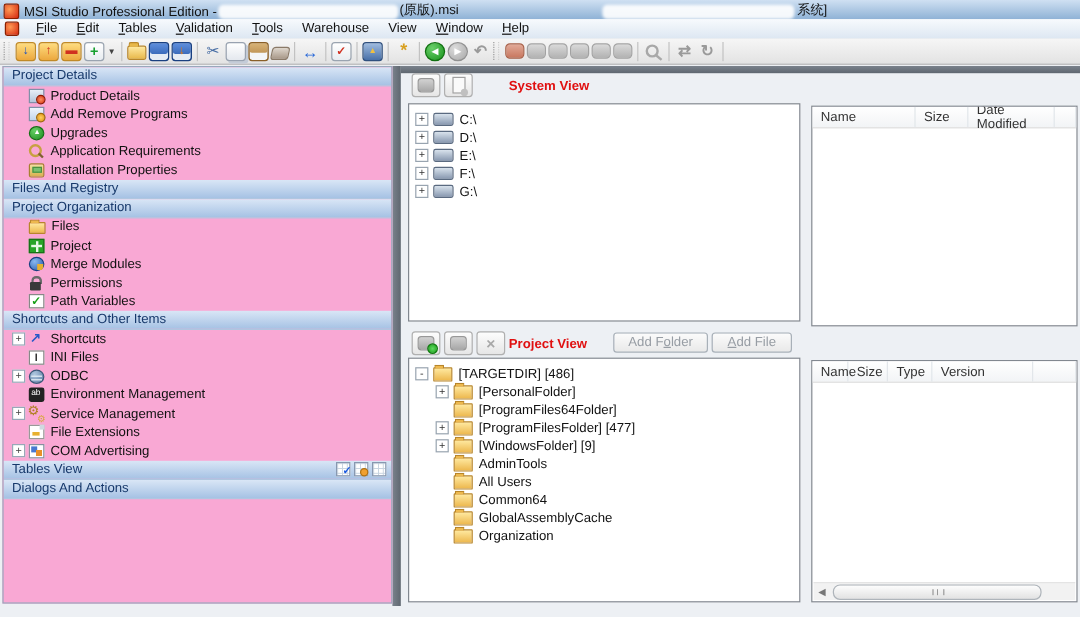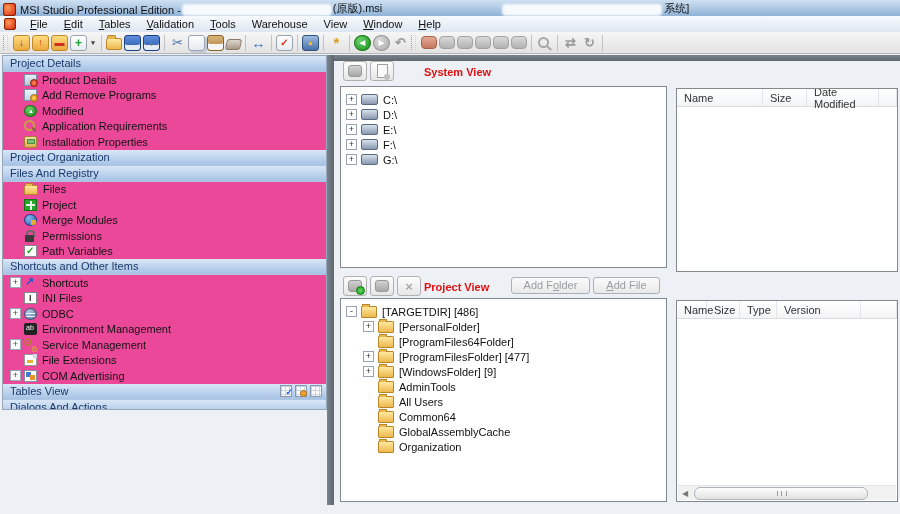"Project Details" .sidebar { background: #ec4899 -> #f9a8d4; height: 355px -> 448px }
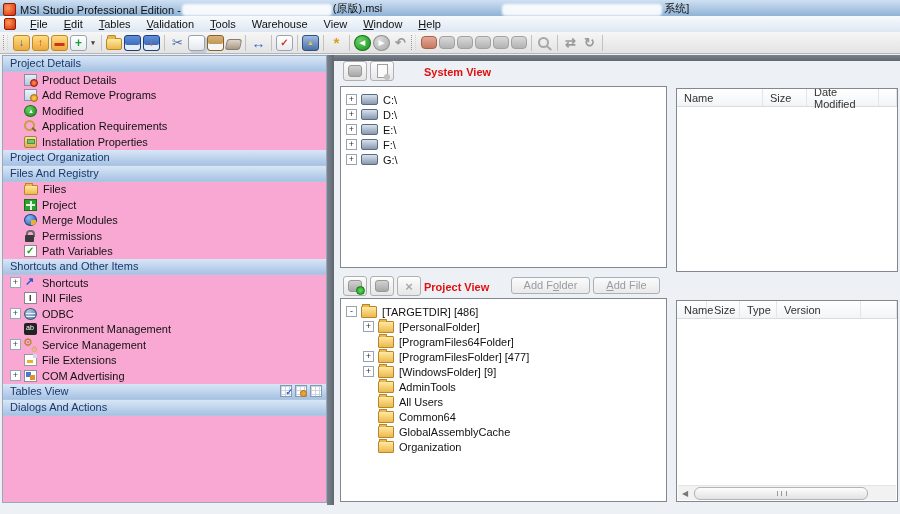"Modified" span { text: Modified -> Upgrades }
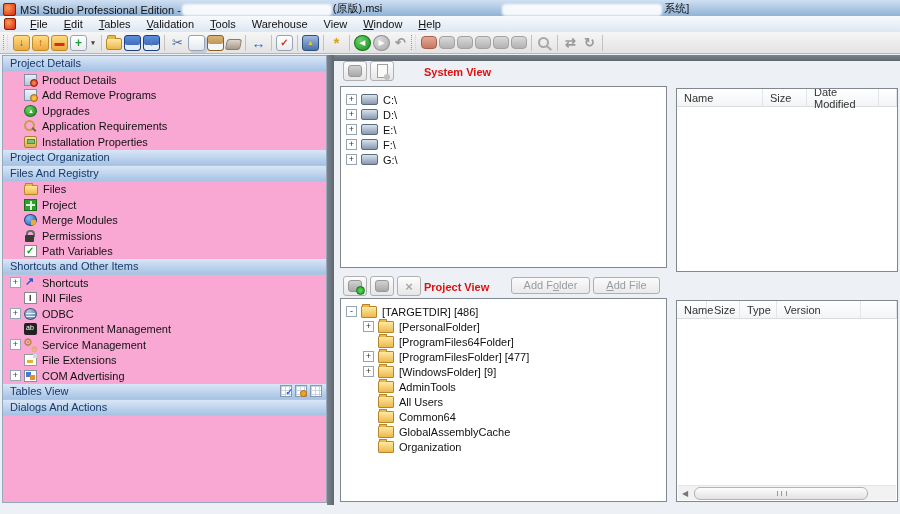"Project Organization" div.shead { order: before "Files And Registry" -> after "Files And Registry" }
